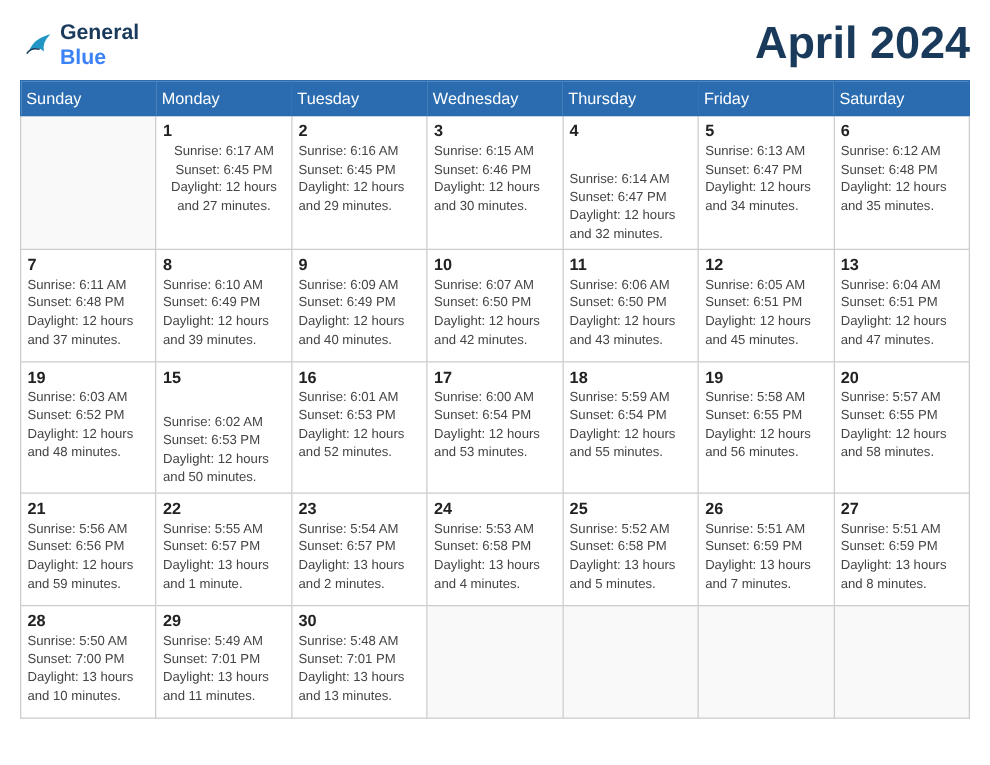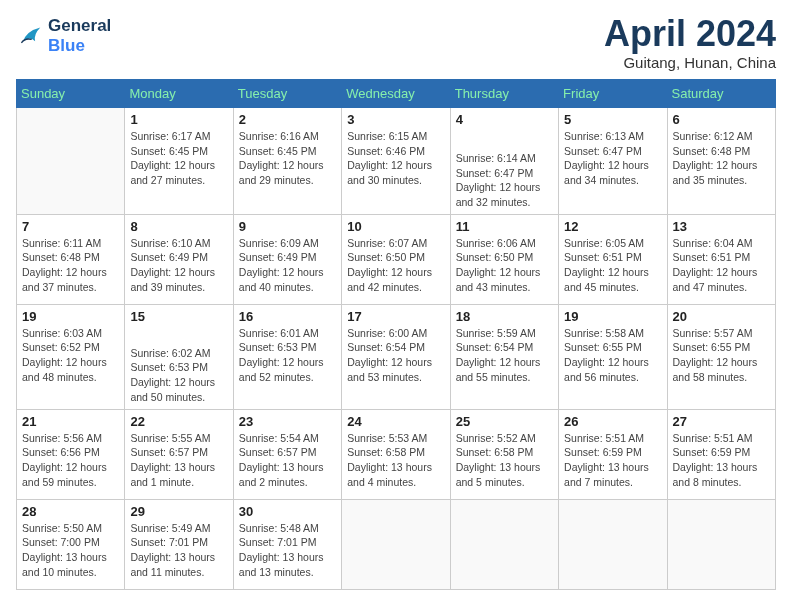"Guitang, Hunan, China" div.location { html: <div>Guitang, Hunan, China</div> -> none }
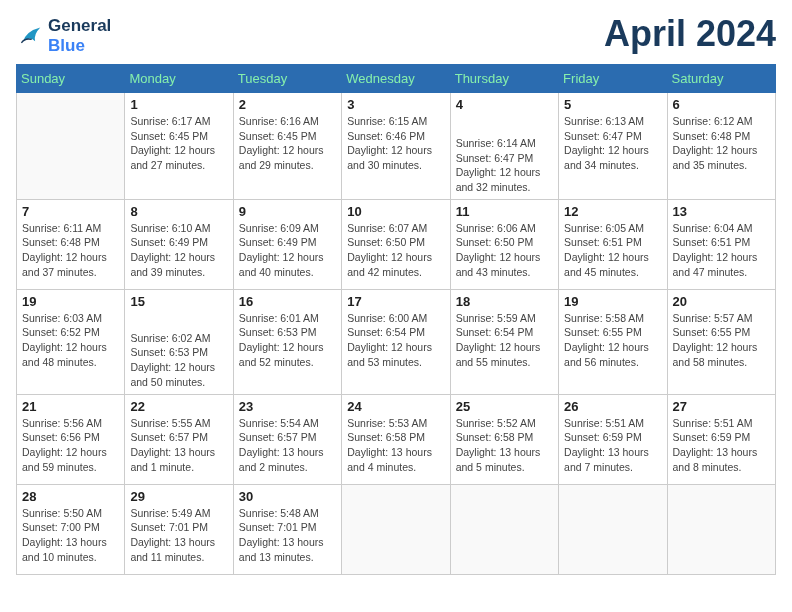"Sunday" .calendar th { color: #86efac -> #ffffff }
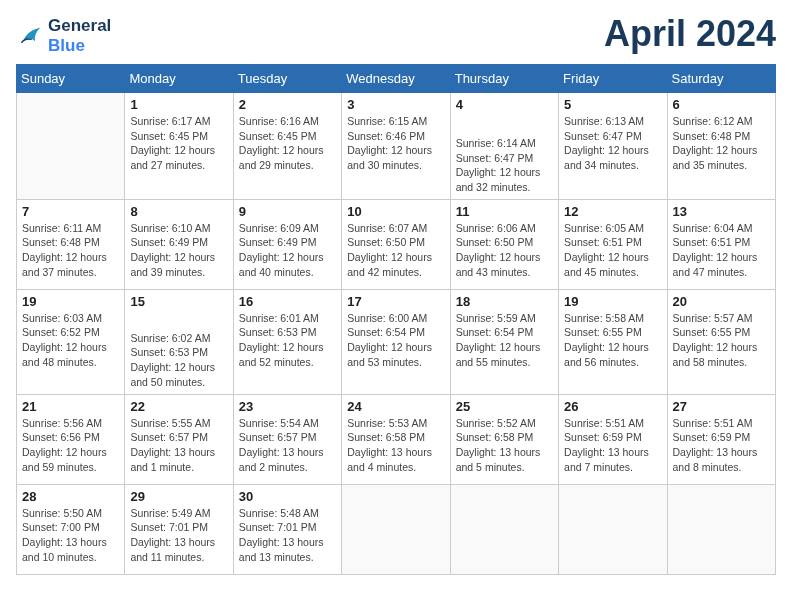"Sunrise: 6:17 AM" div.day-info { text-align: none -> center }
